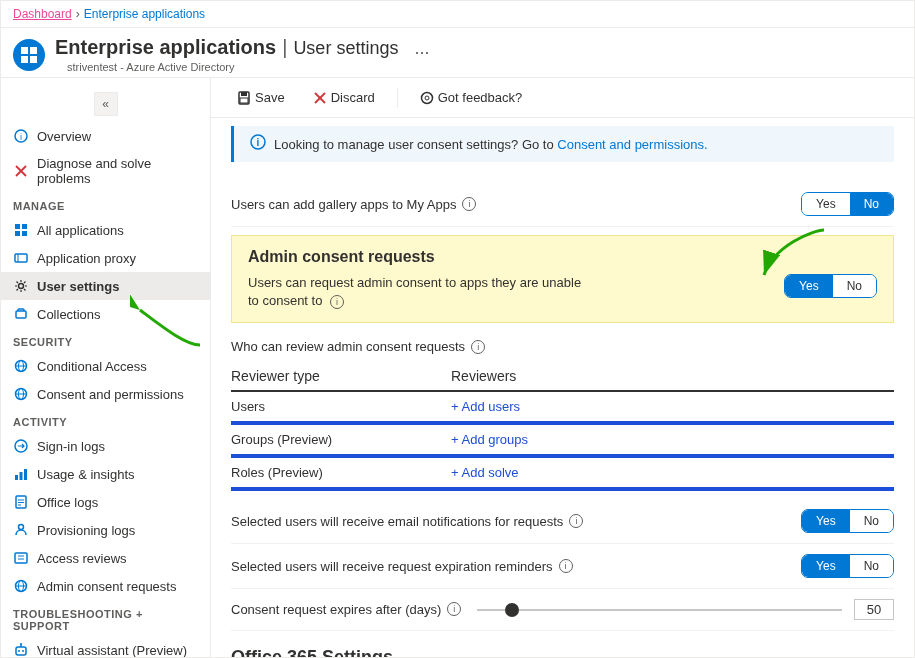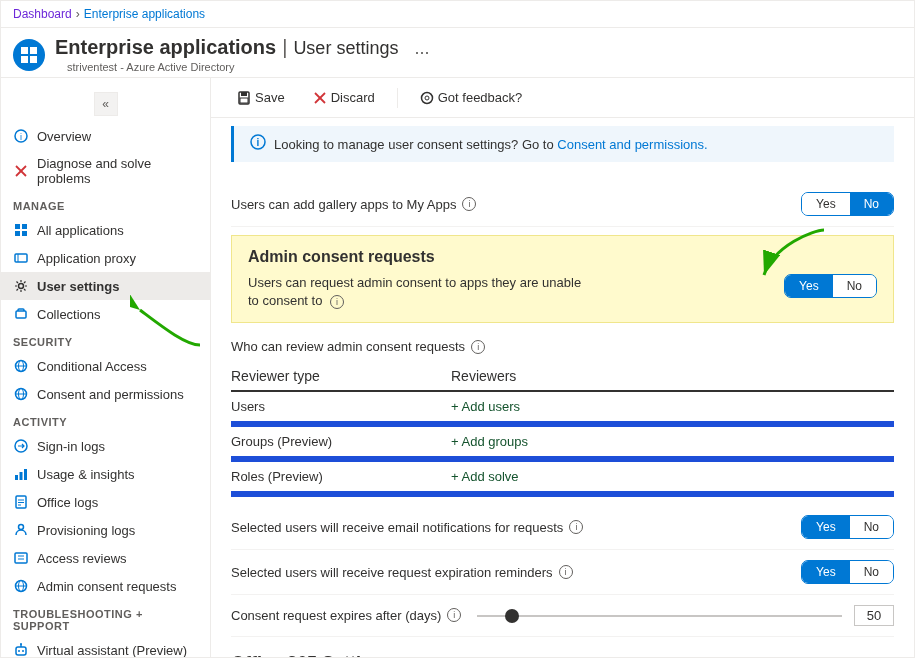"Dashboard" span { color: #6d28d9 -> #ec4899; text-decoration: none -> underline }
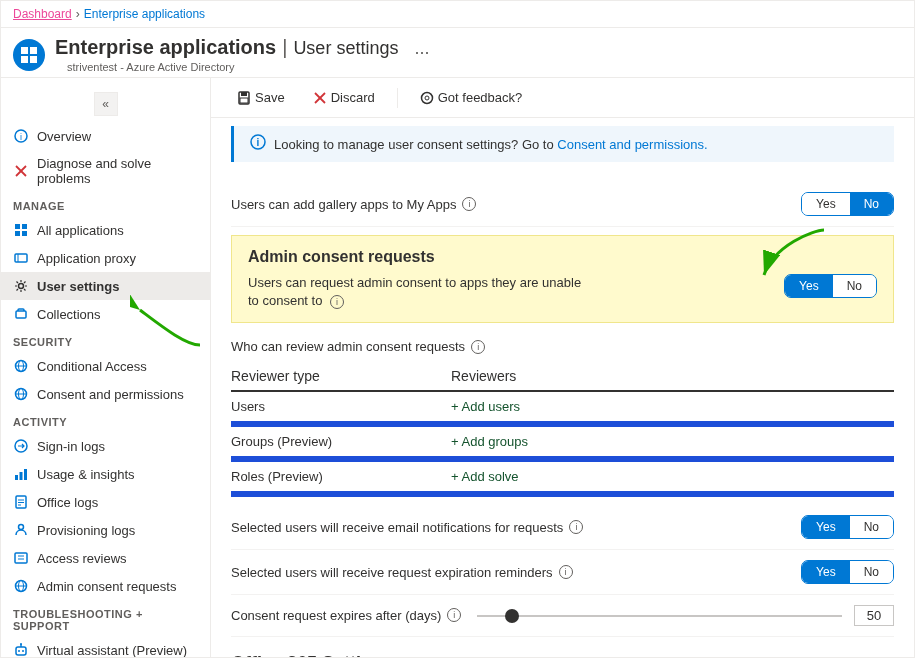"Users" .table-row-item { border-bottom: 6px solid #1d4ed8 -> 4px solid #1d4ed8 }
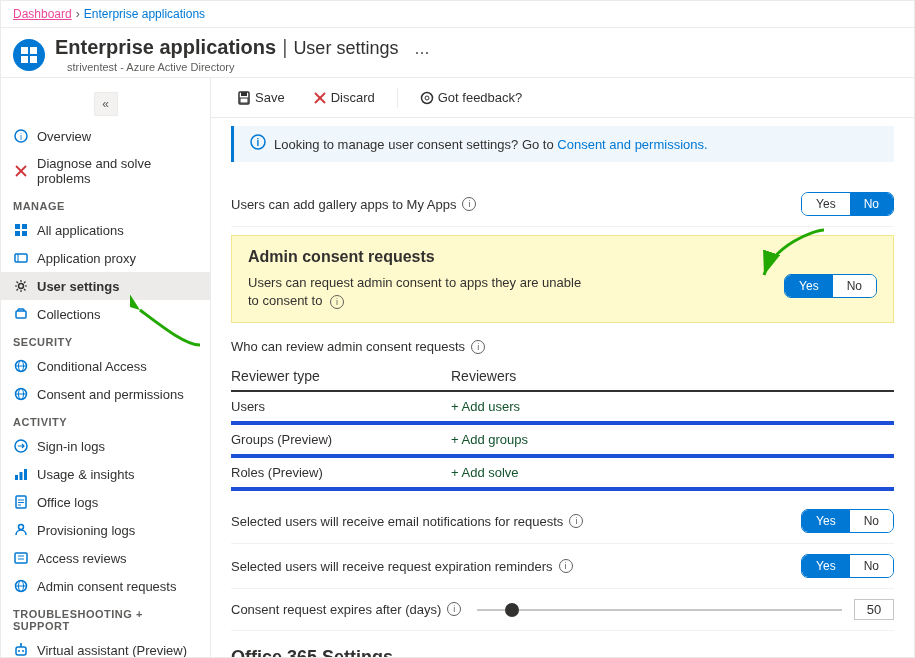"+ Add users" .add-link { color: #14532d -> #1d4ed8 }
